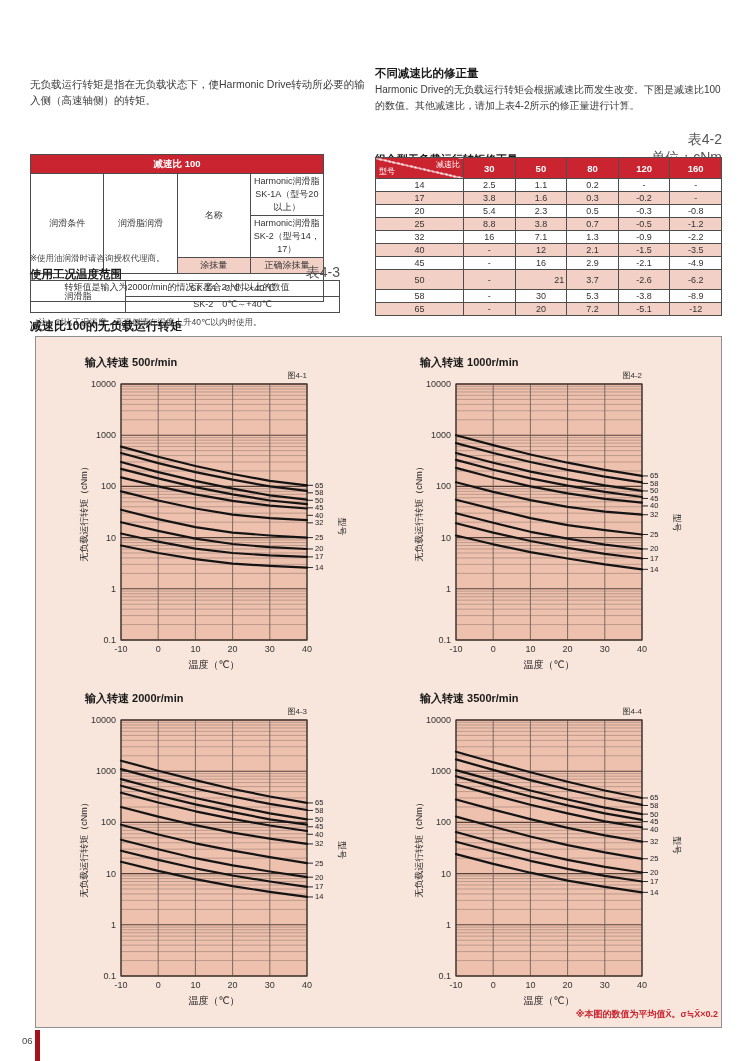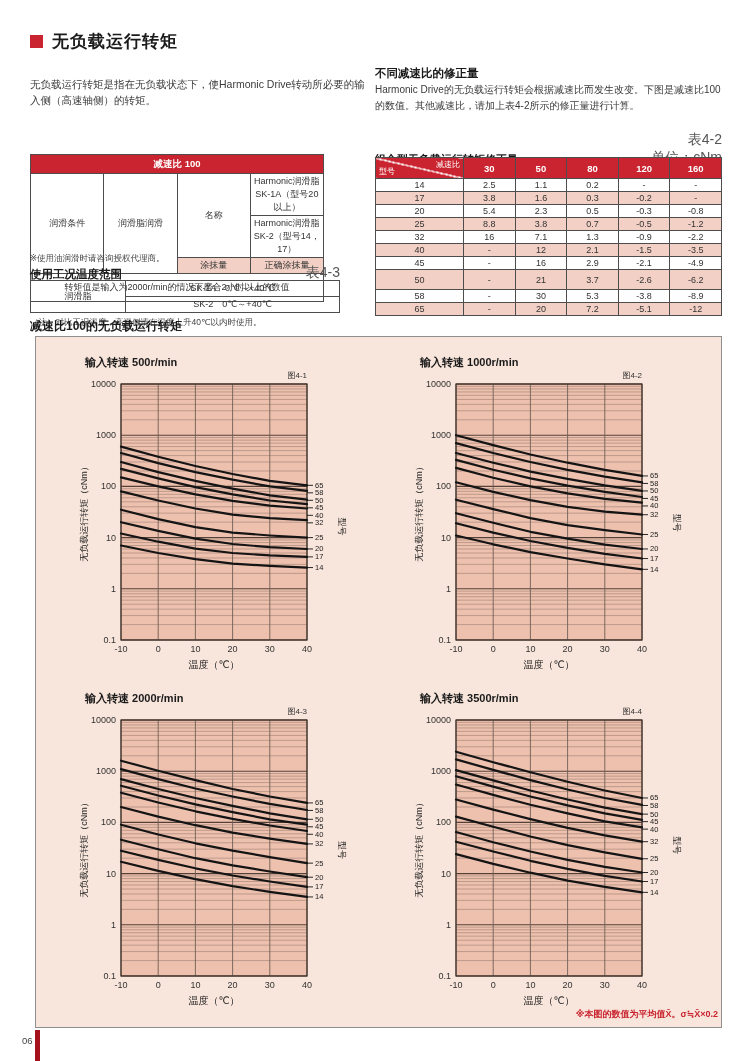"无负载运行转矩" div.abs { html: <div> <span></span> <span>无负载运行转矩</span> </div> -> none }
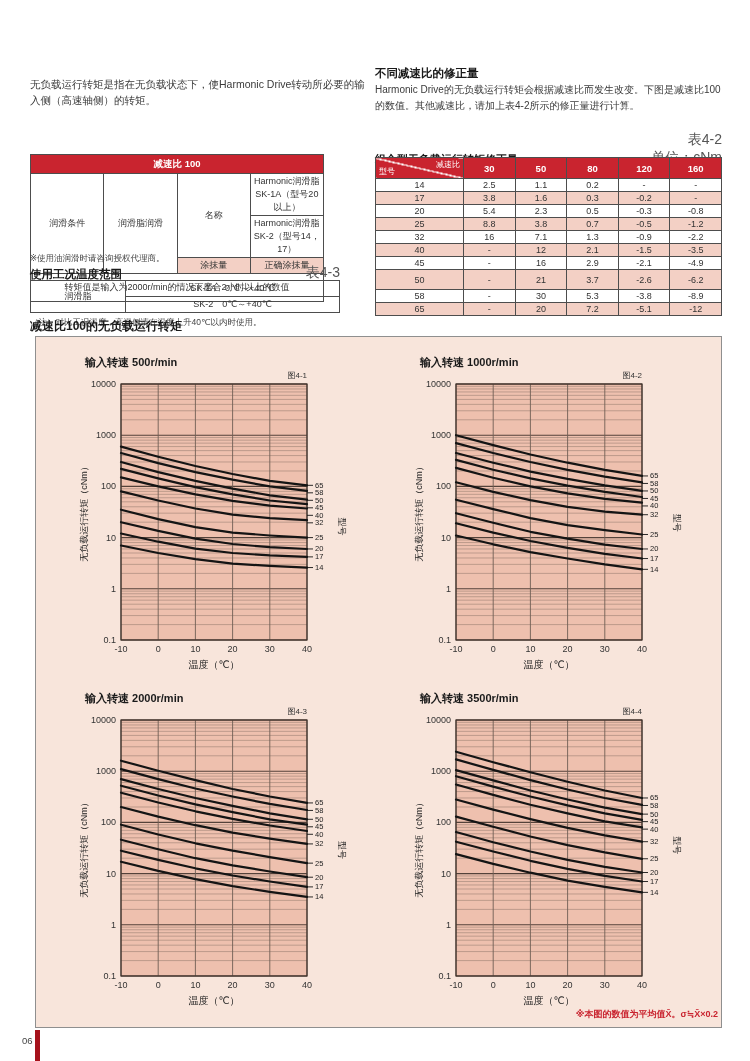"21" td.pink-cell { text-align: none -> right }
